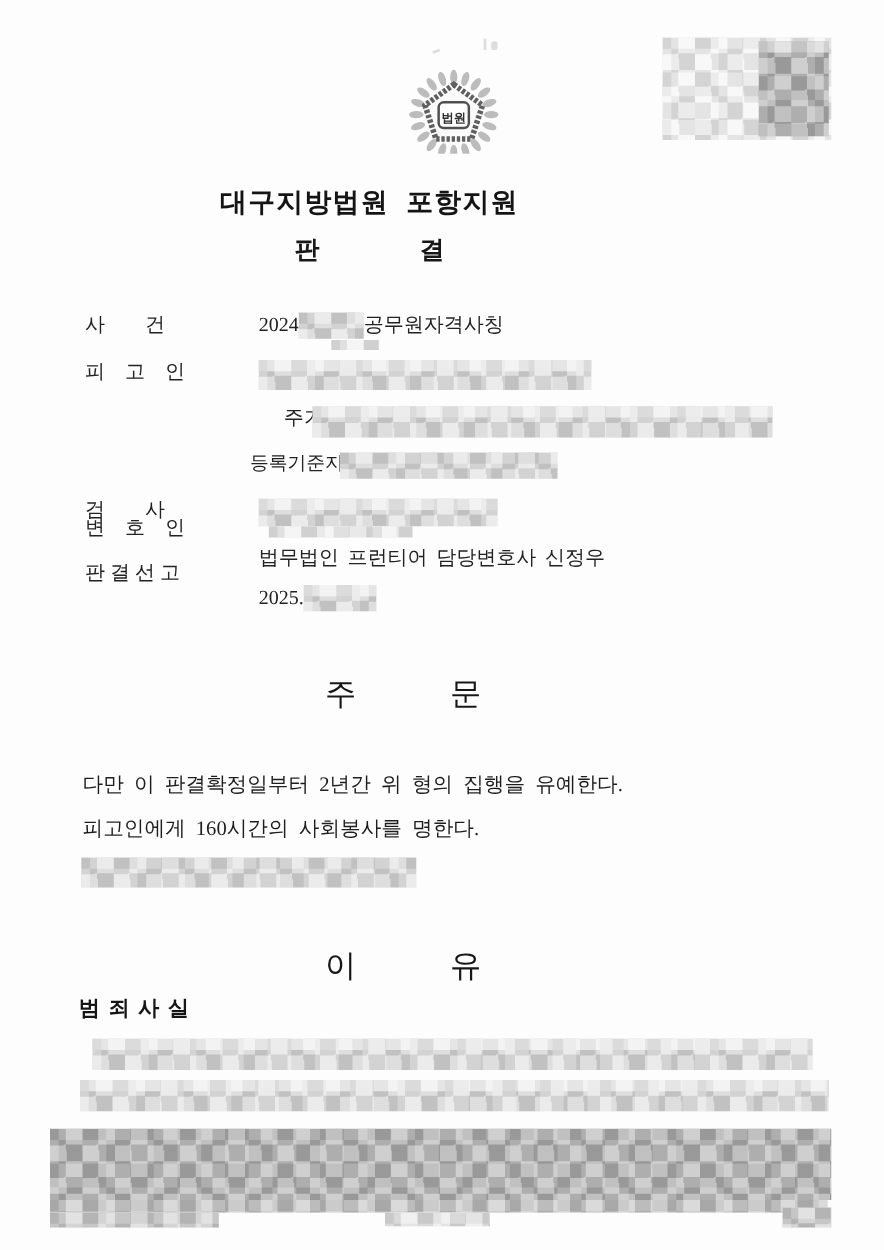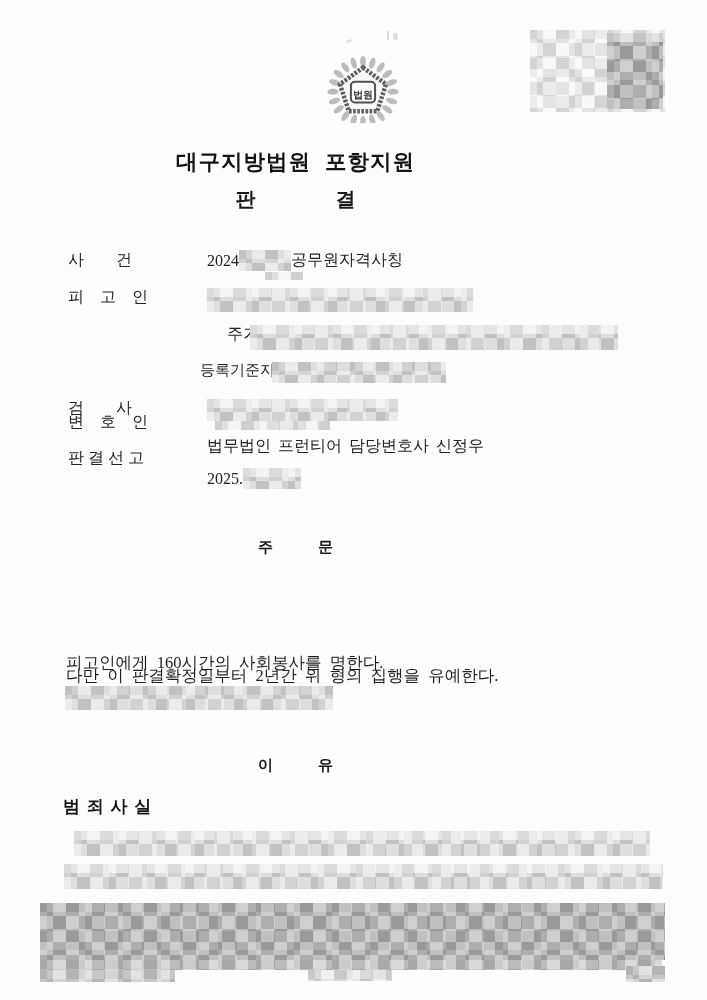"주 문" .section-heading { font-size: 15px -> 25px; font-weight: bold -> normal; padding-left: none -> 27px }
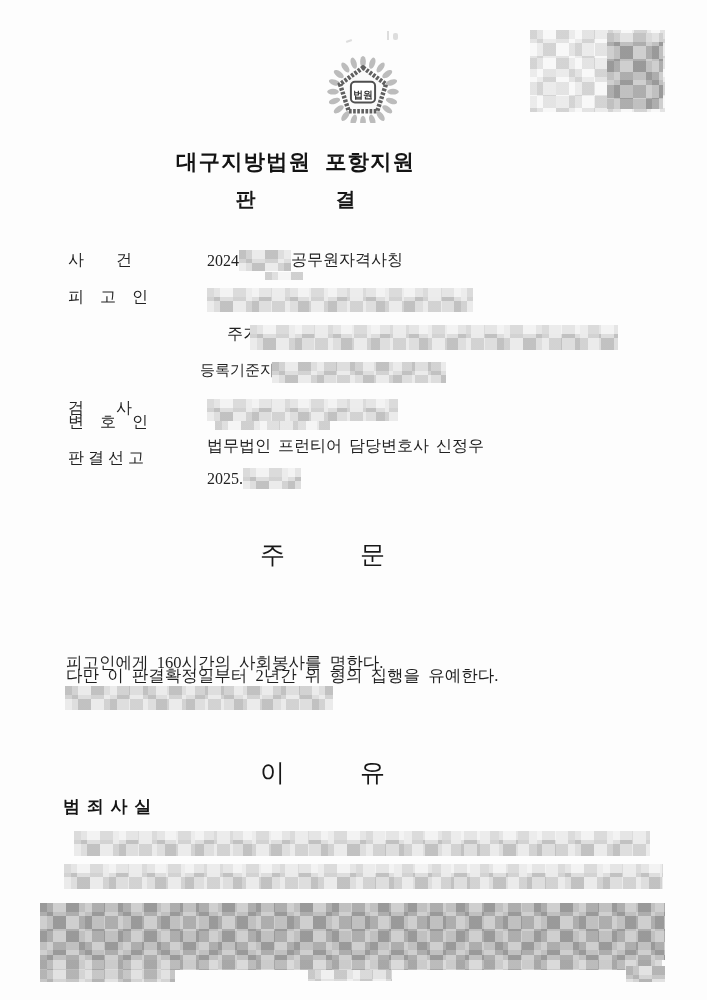"다만 이 판결확정일부터 2년간 위" div.abs { margin-top: 48px -> none }
